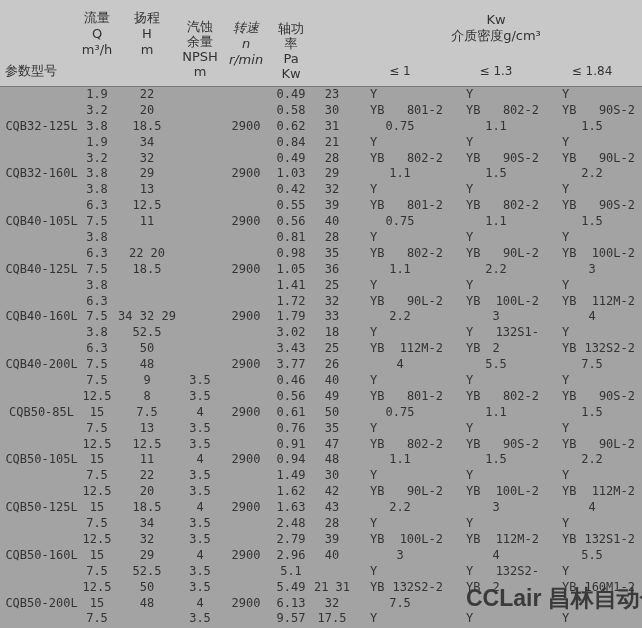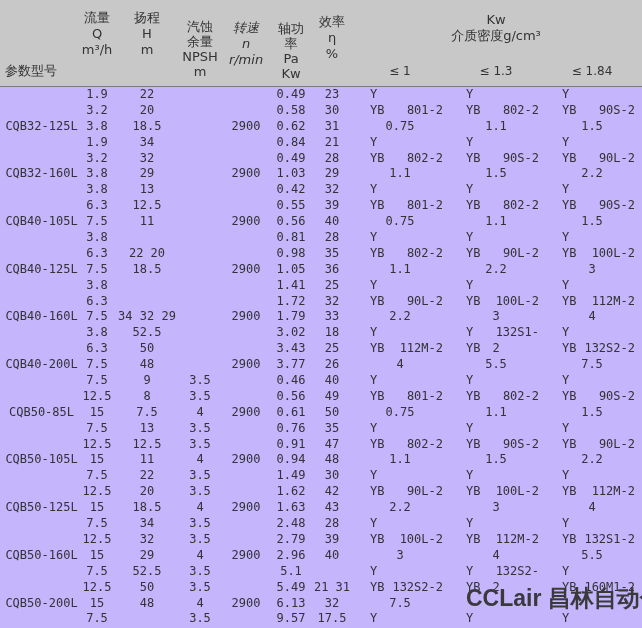"流量" #screen { background: #c4b5fd -> #a3a3a3 }
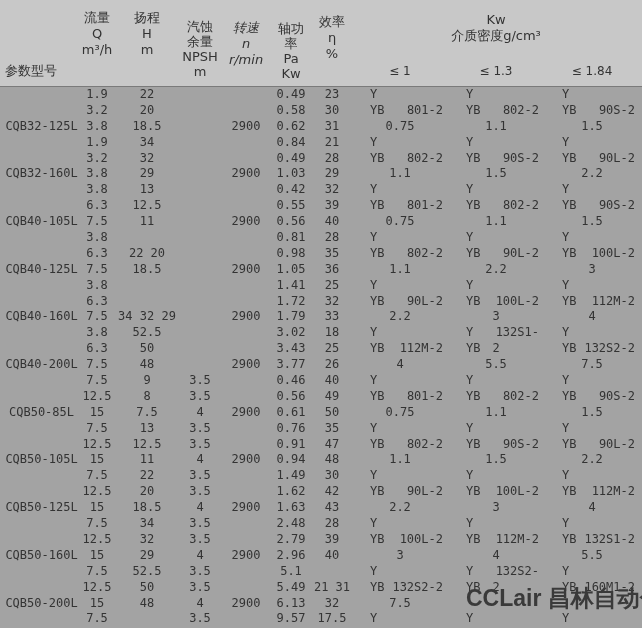"效率" div.hcol { html: <div> <div>效率</div> <div>η</div> <div>%</div> </div> -> none }
